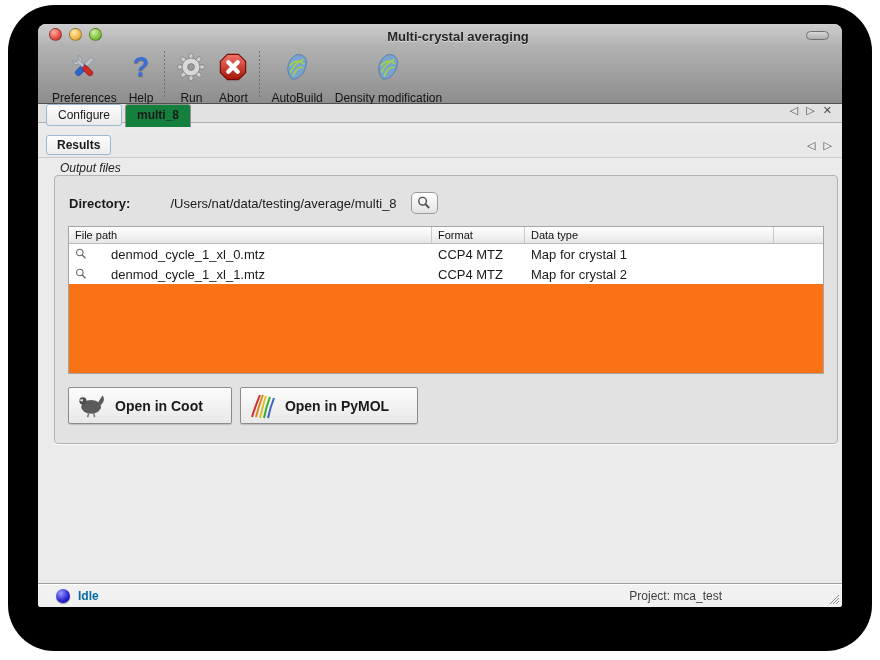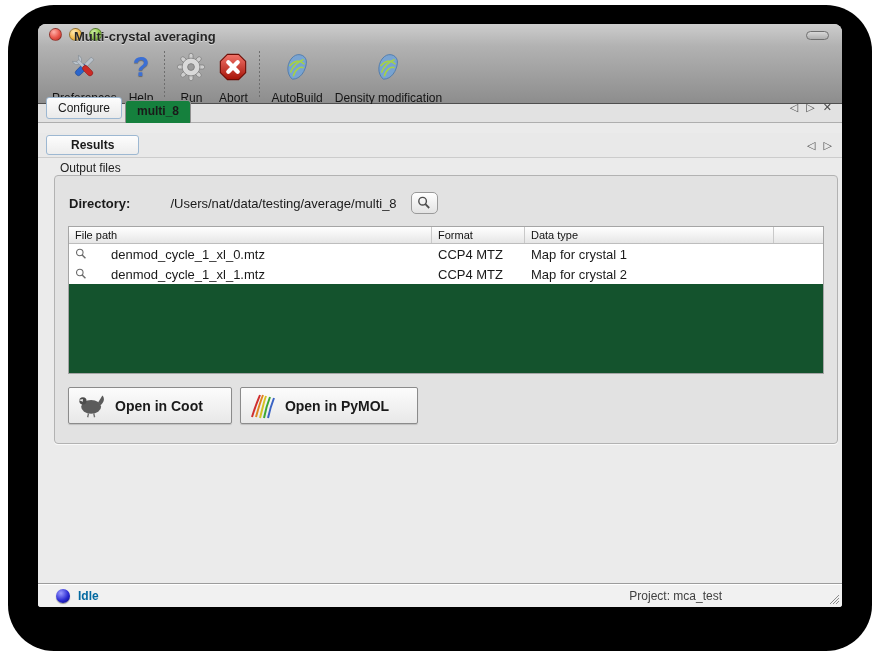"Multi-crystal averaging" .titlebar .title { text-align: none -> center }
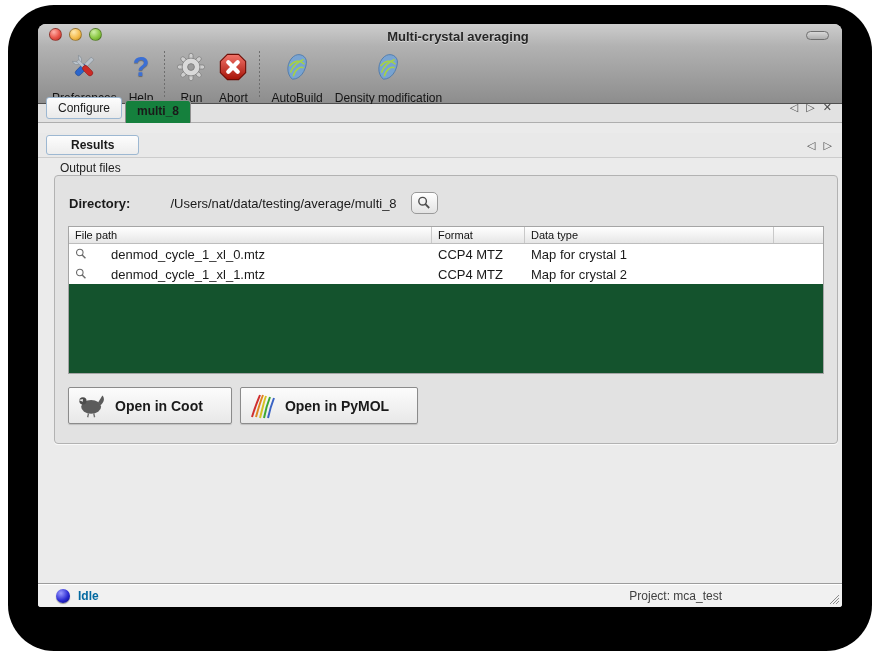"Configure" .tabrow { align-items: flex-end -> flex-start }
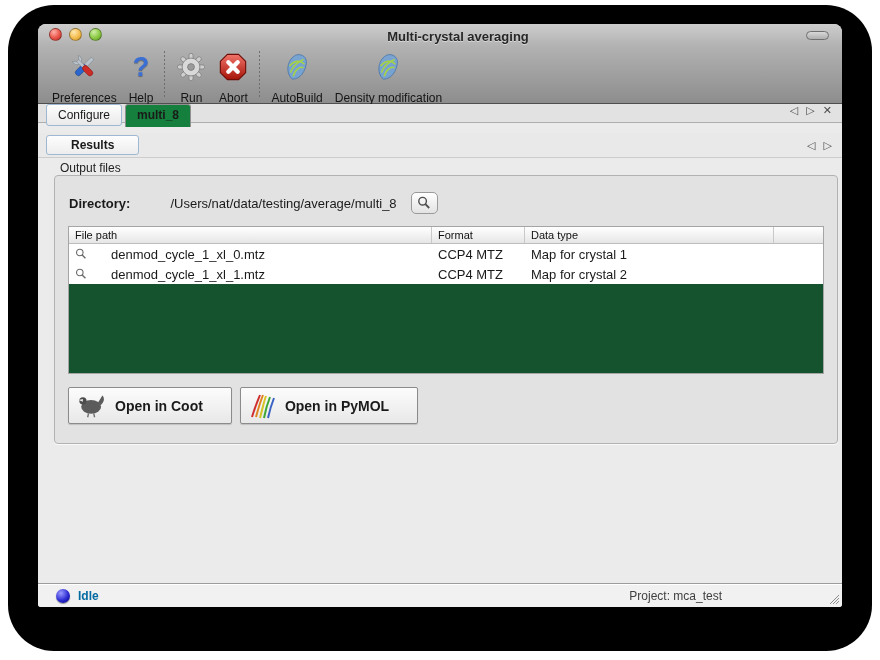"Results" .subtab { padding: 2px 24px -> 2px 10px }
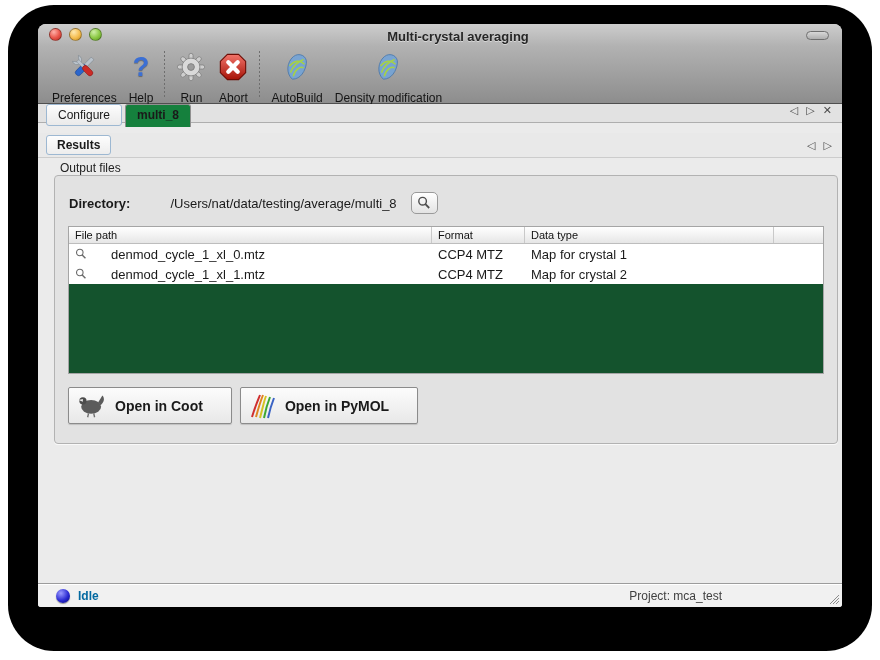"Output files" .section-label { font-style: none -> italic }
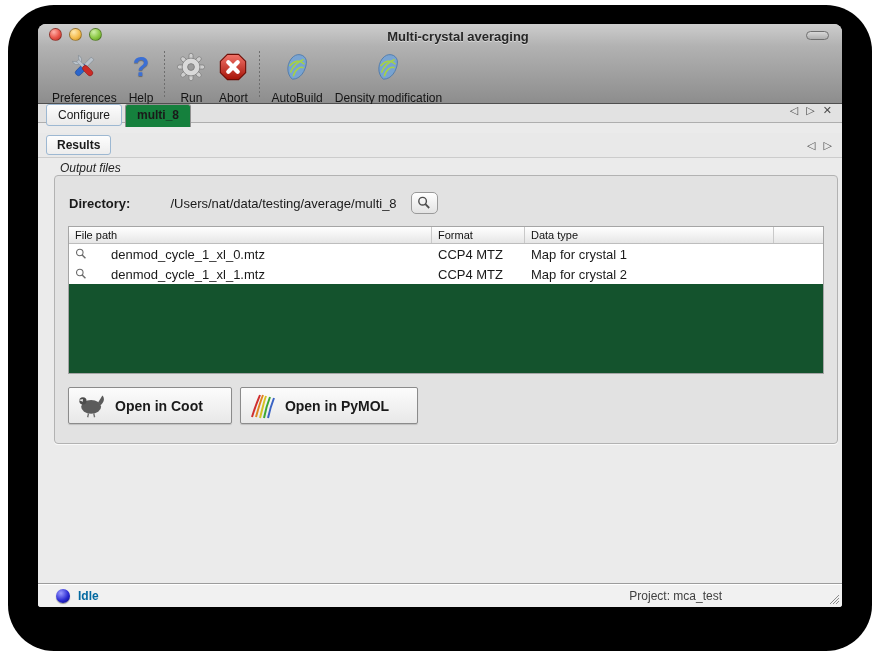"File path" .filetable { background: #14532d -> #f97316 }
